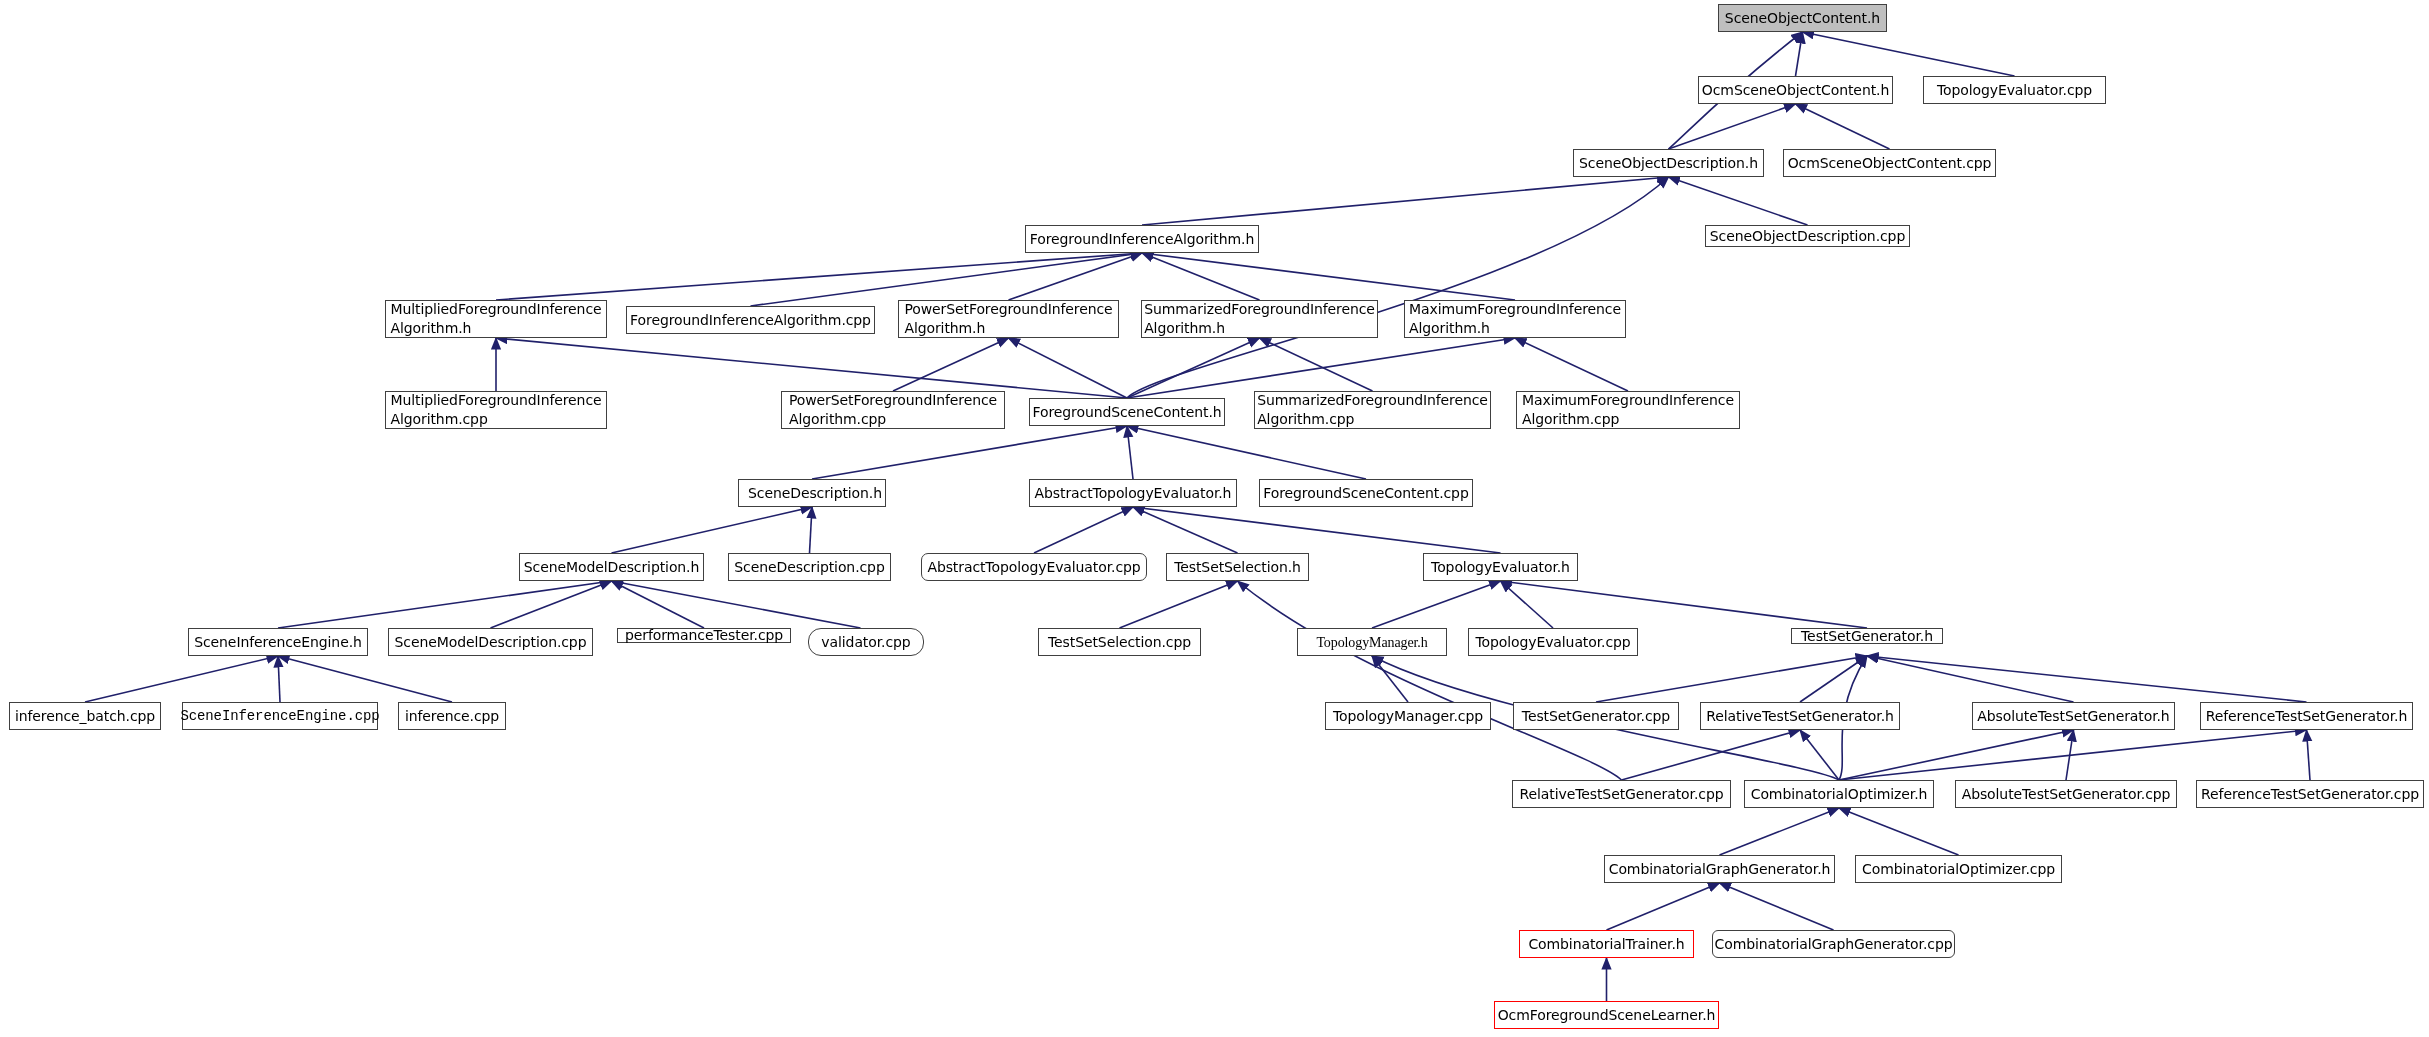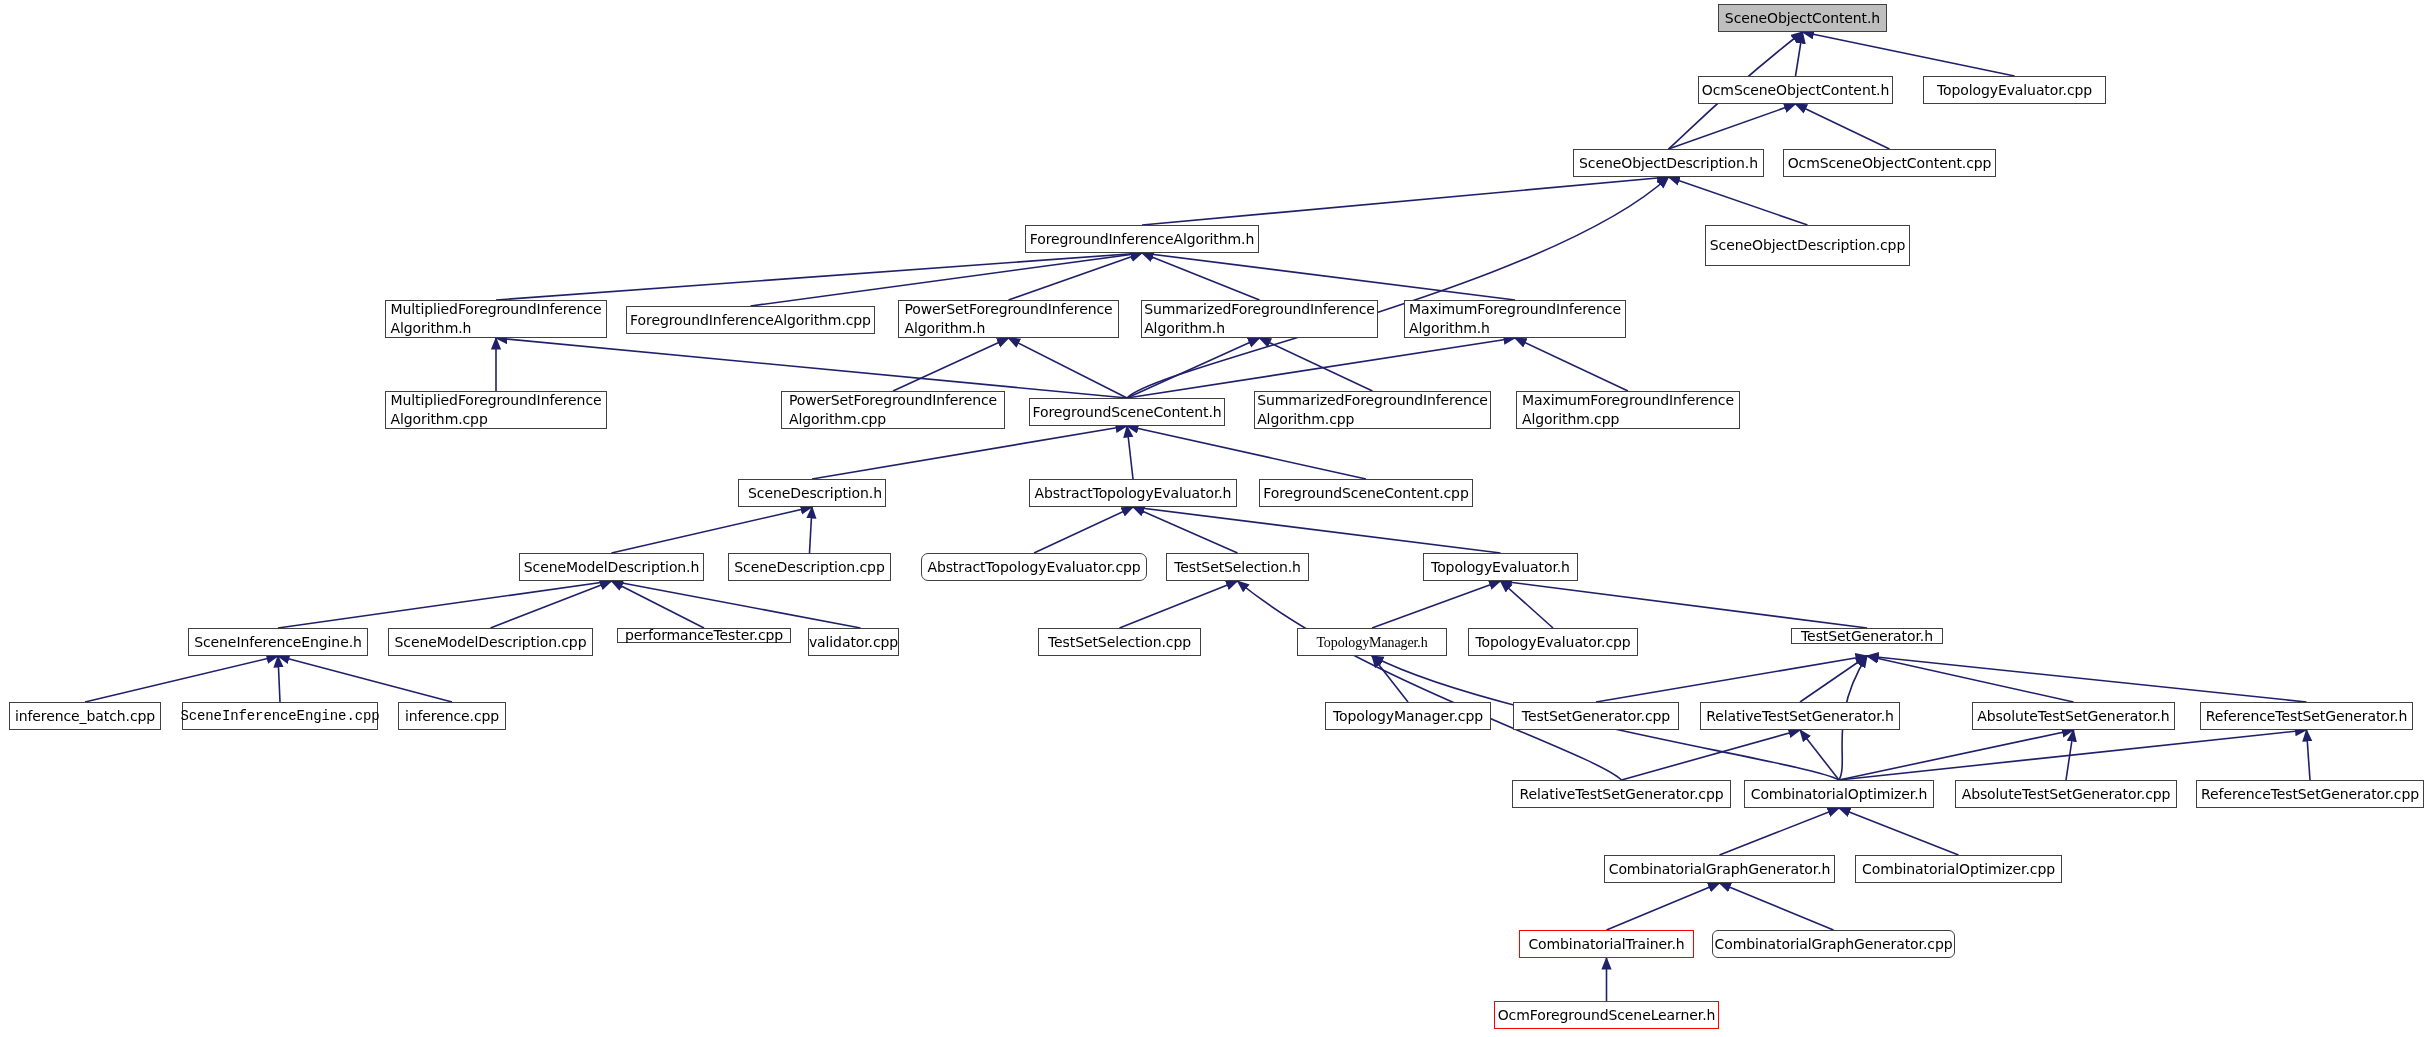"SceneObjectDescription.cpp" div.node { height: 41px -> 22px }
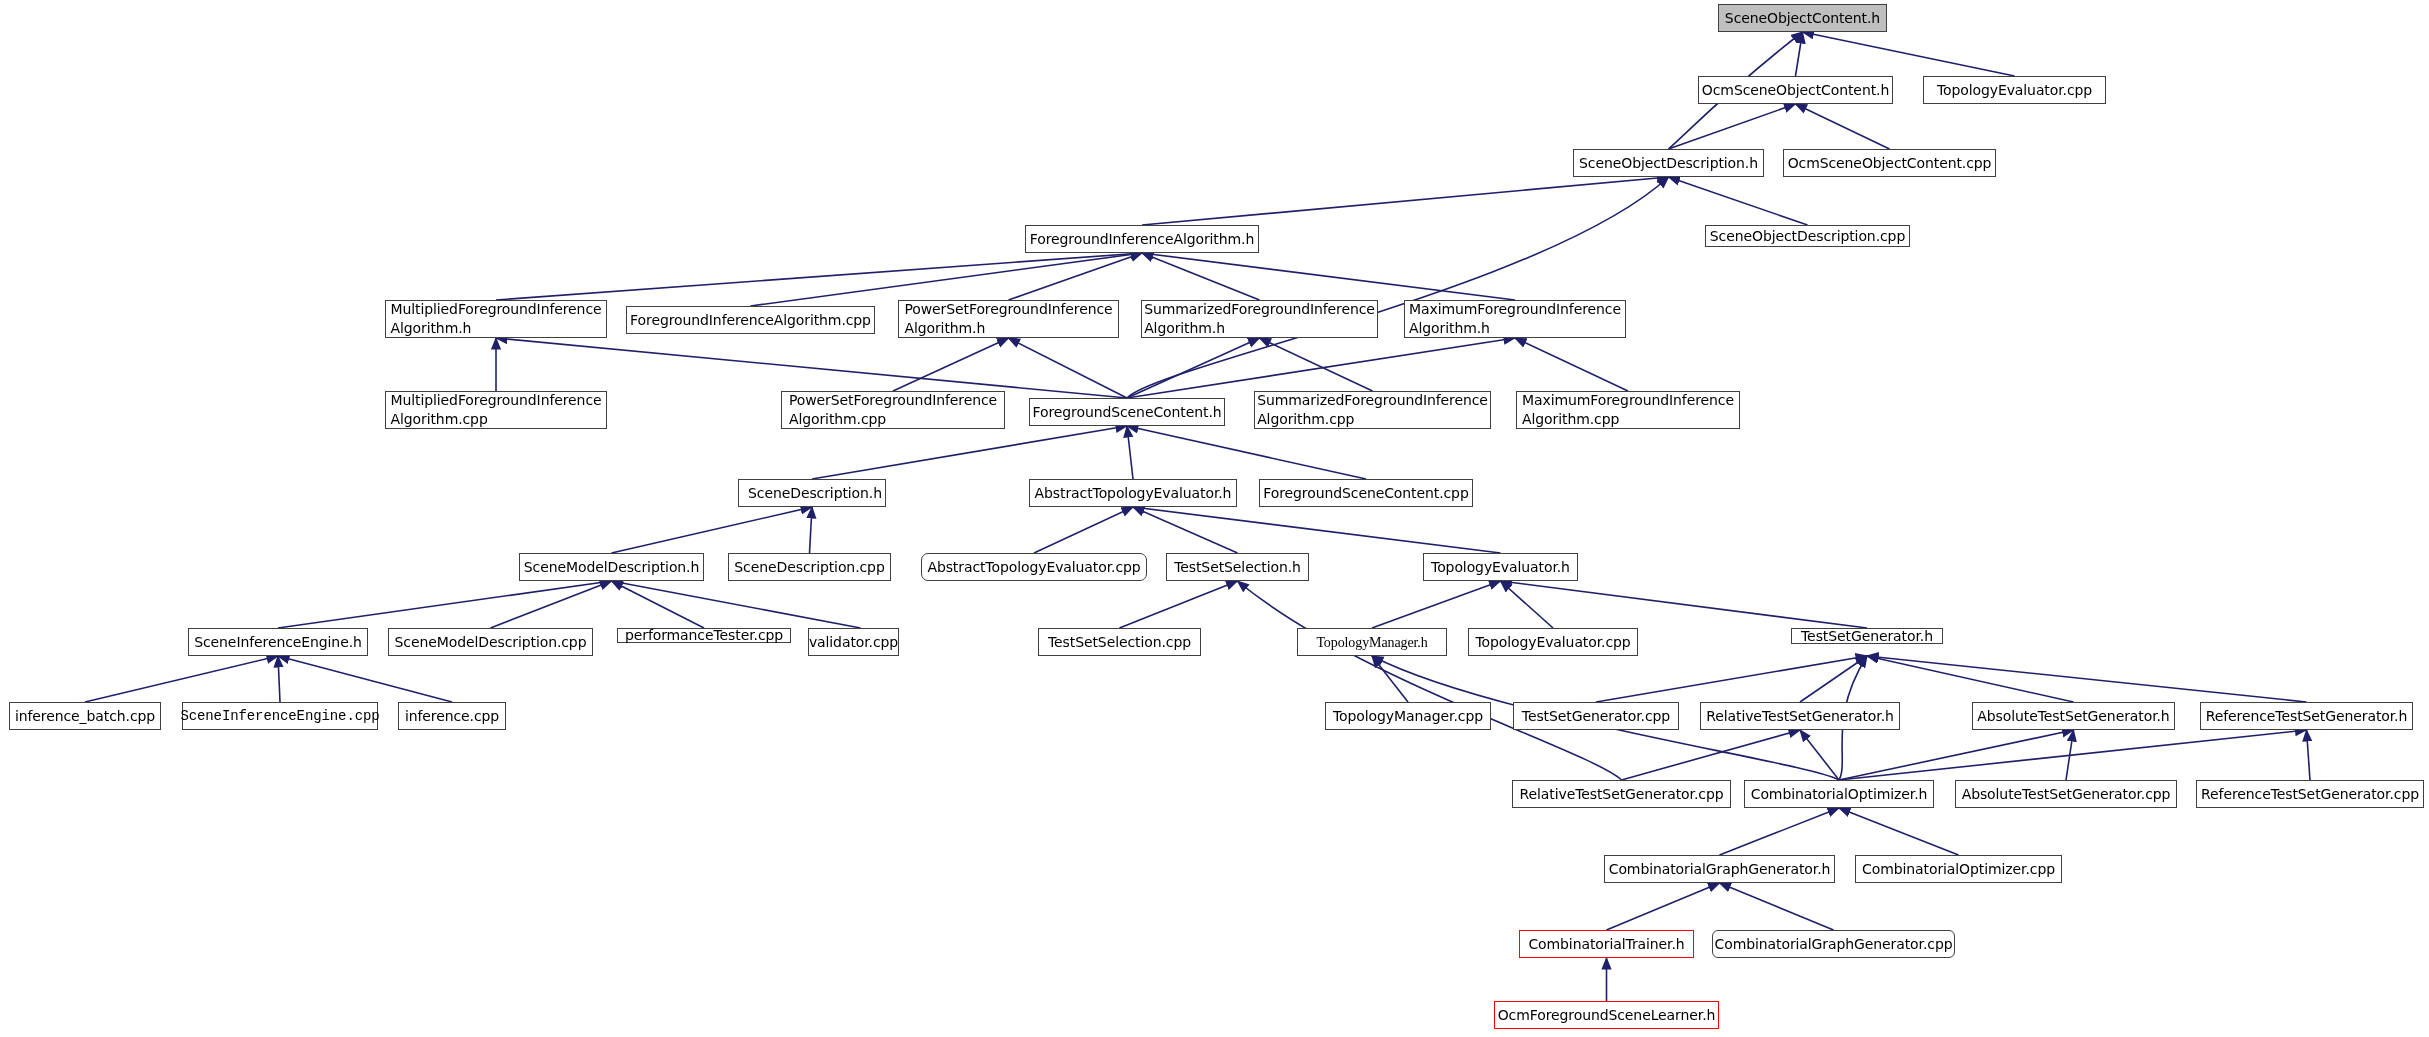"validator.cpp" div.node { border-radius: none -> 13px; width: 91px -> 116px }
